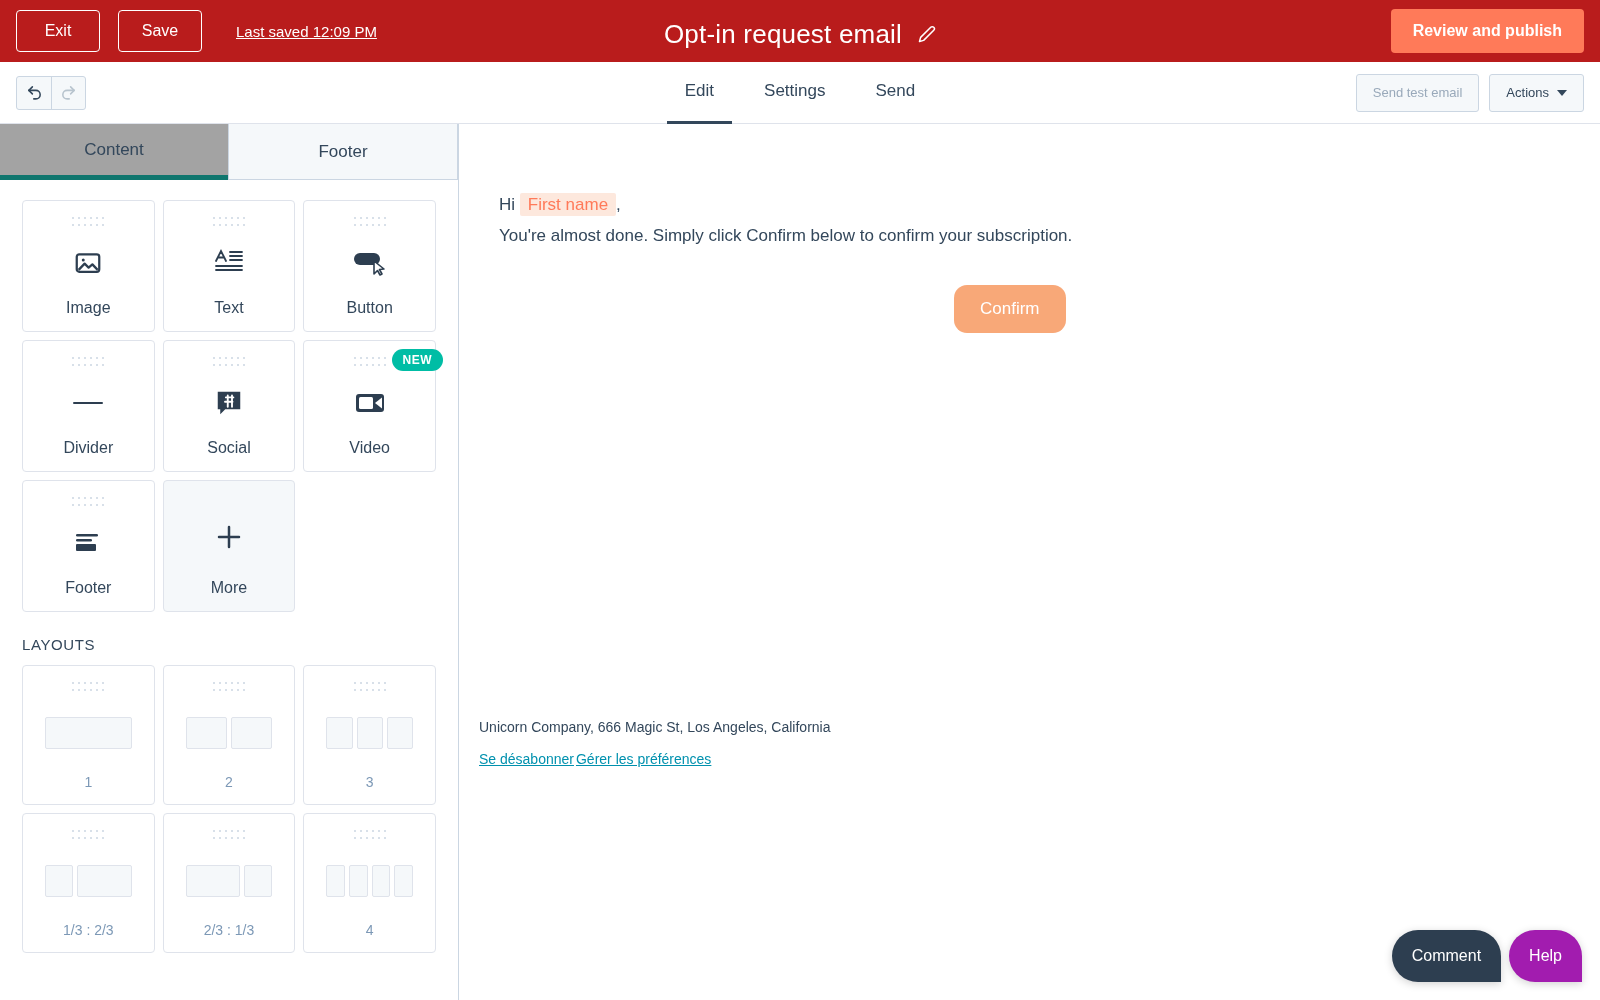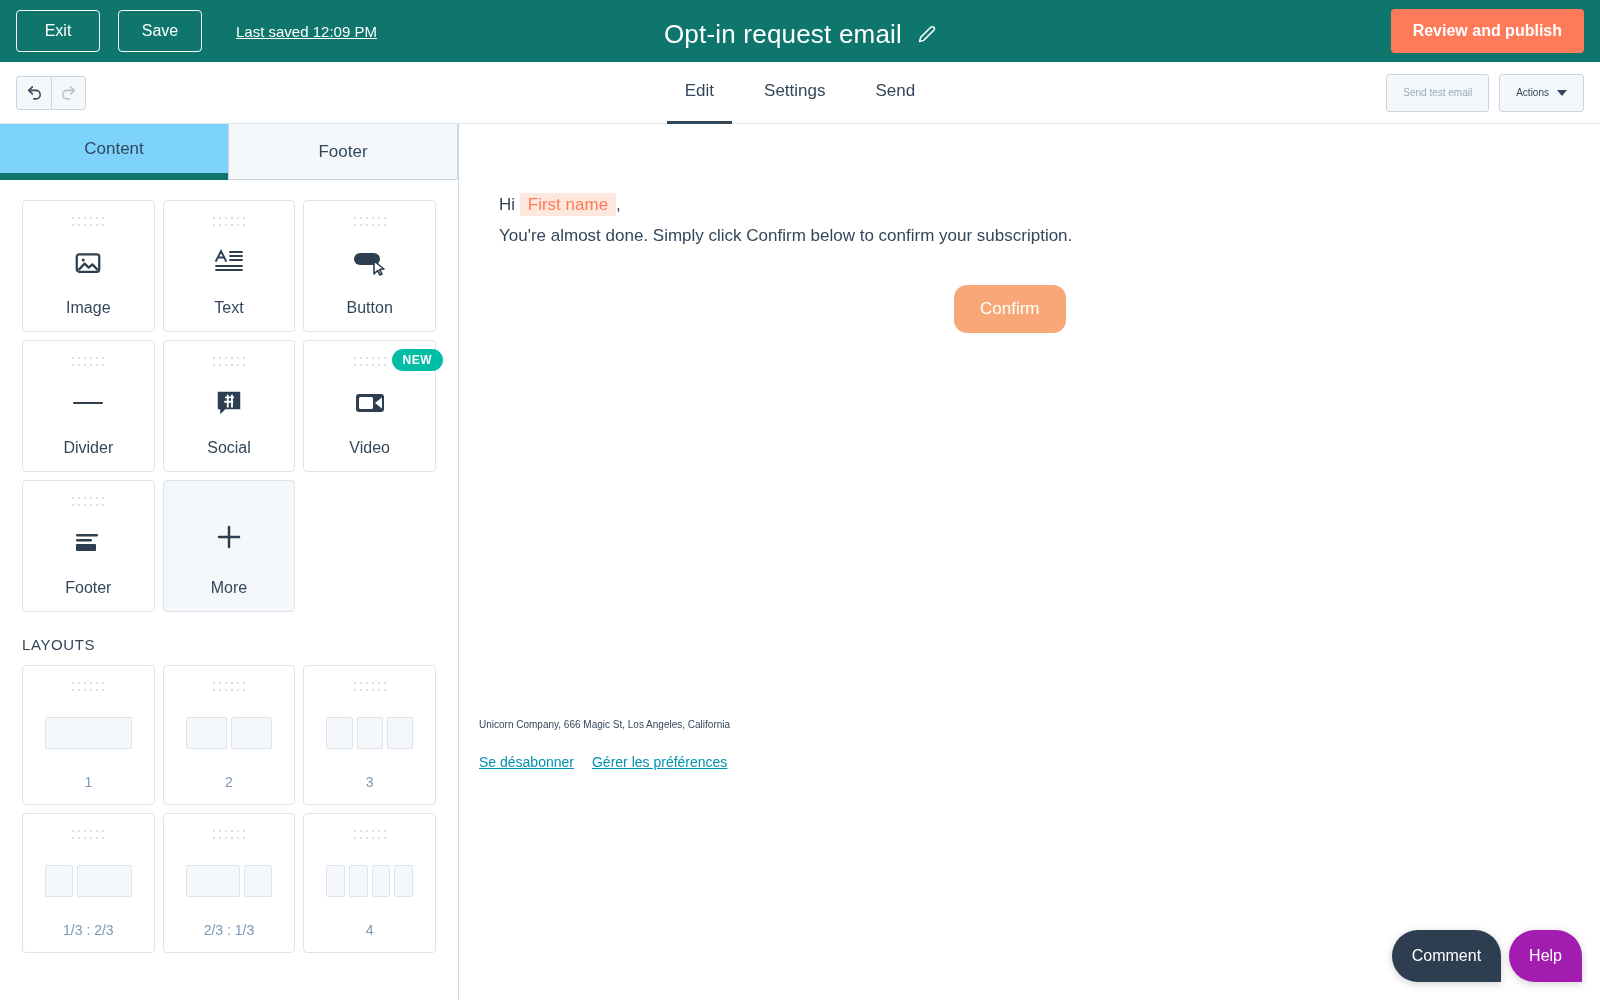"Exit" .topbar { background: #0f766e -> #b91c1c }
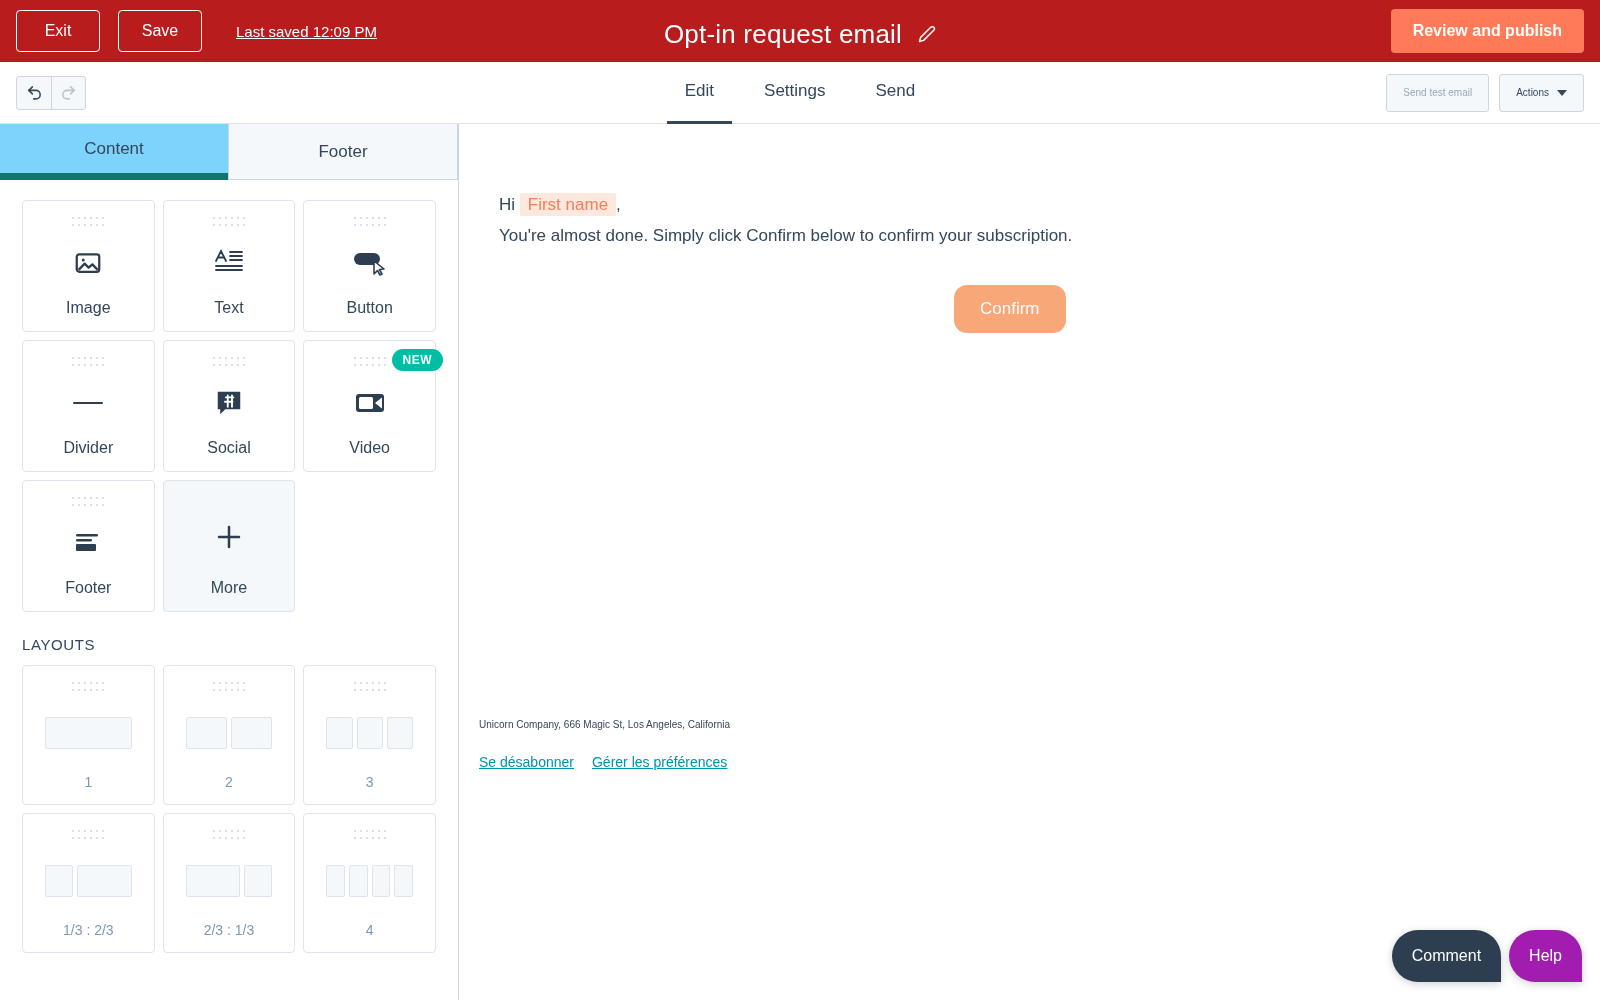"Send test email" .sbtn { font-size: 10px -> 13px }
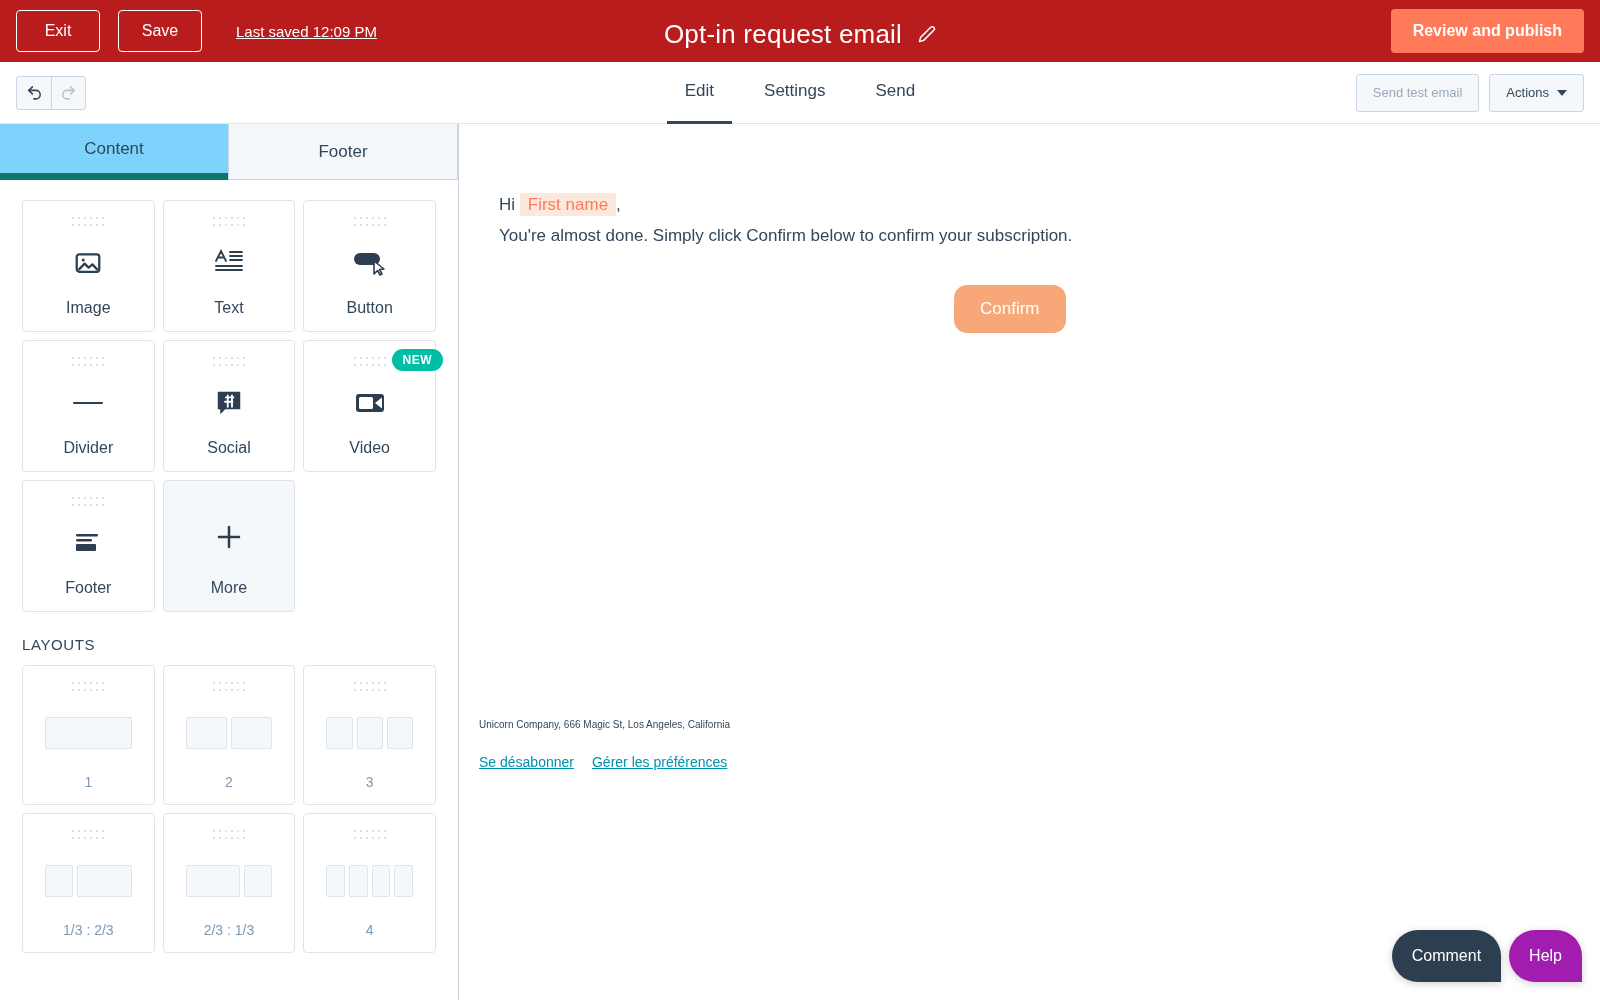"Content" .stab { background: #7dd3fc -> #a3a3a3; border-bottom: 7px solid #0f766e -> 5px solid #0f766e }
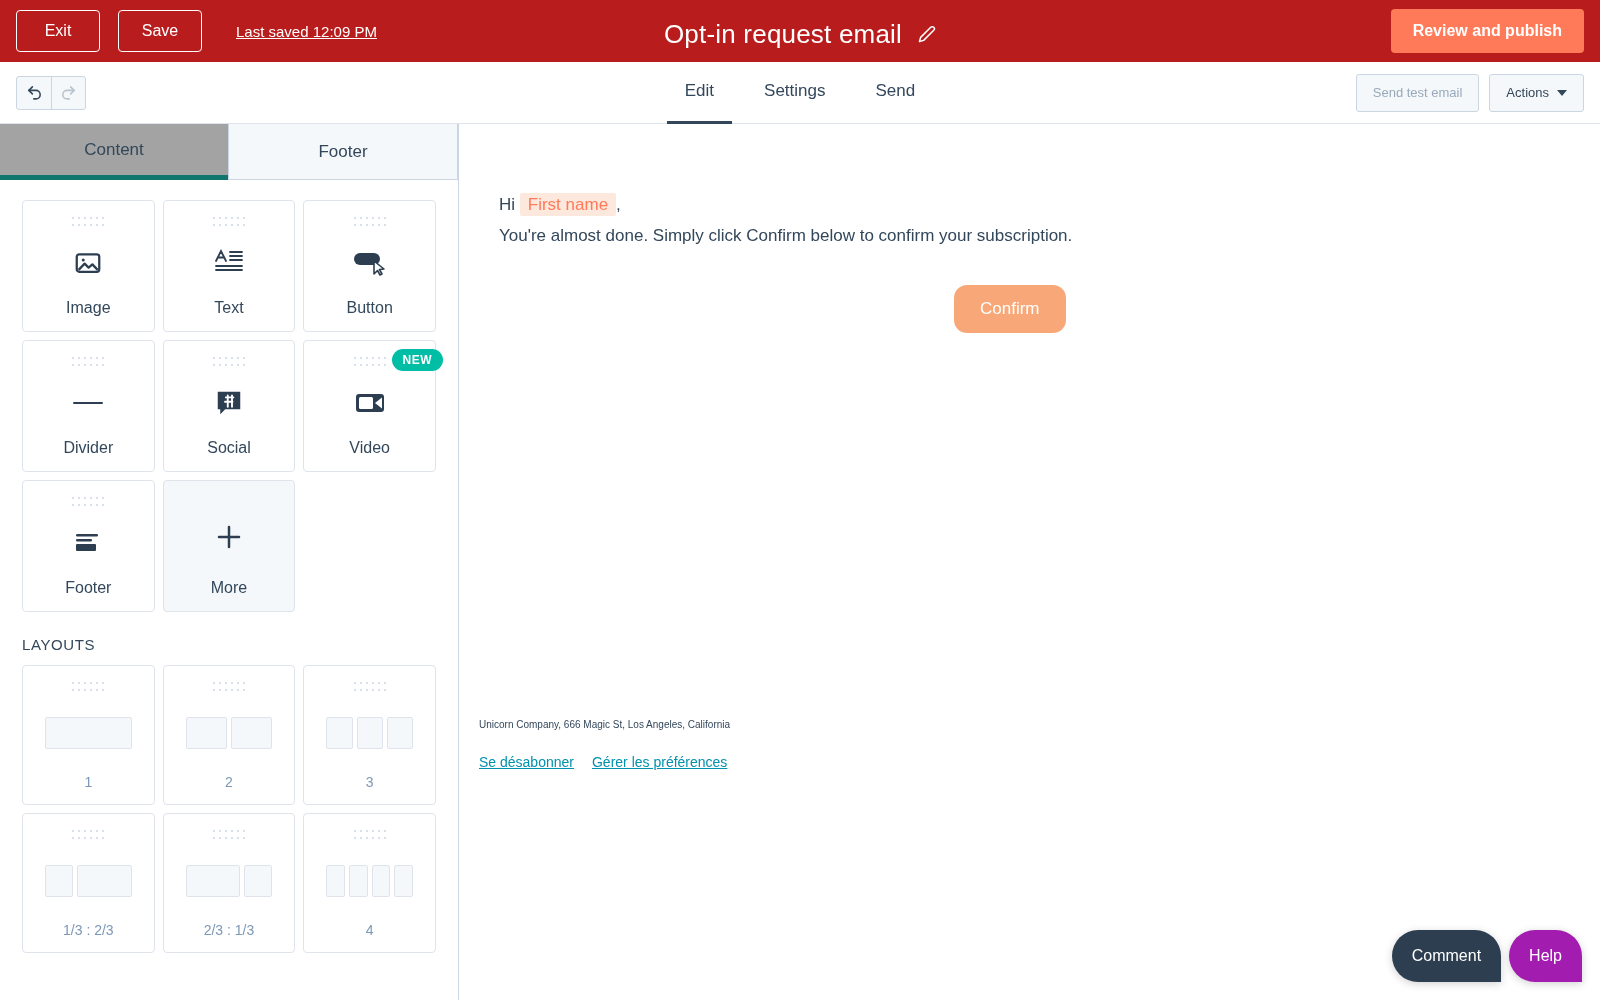"Unicorn Company, 666 Magic St," .footer-addr { font-size: 10px -> 14px; margin-bottom: 24px -> 16px }
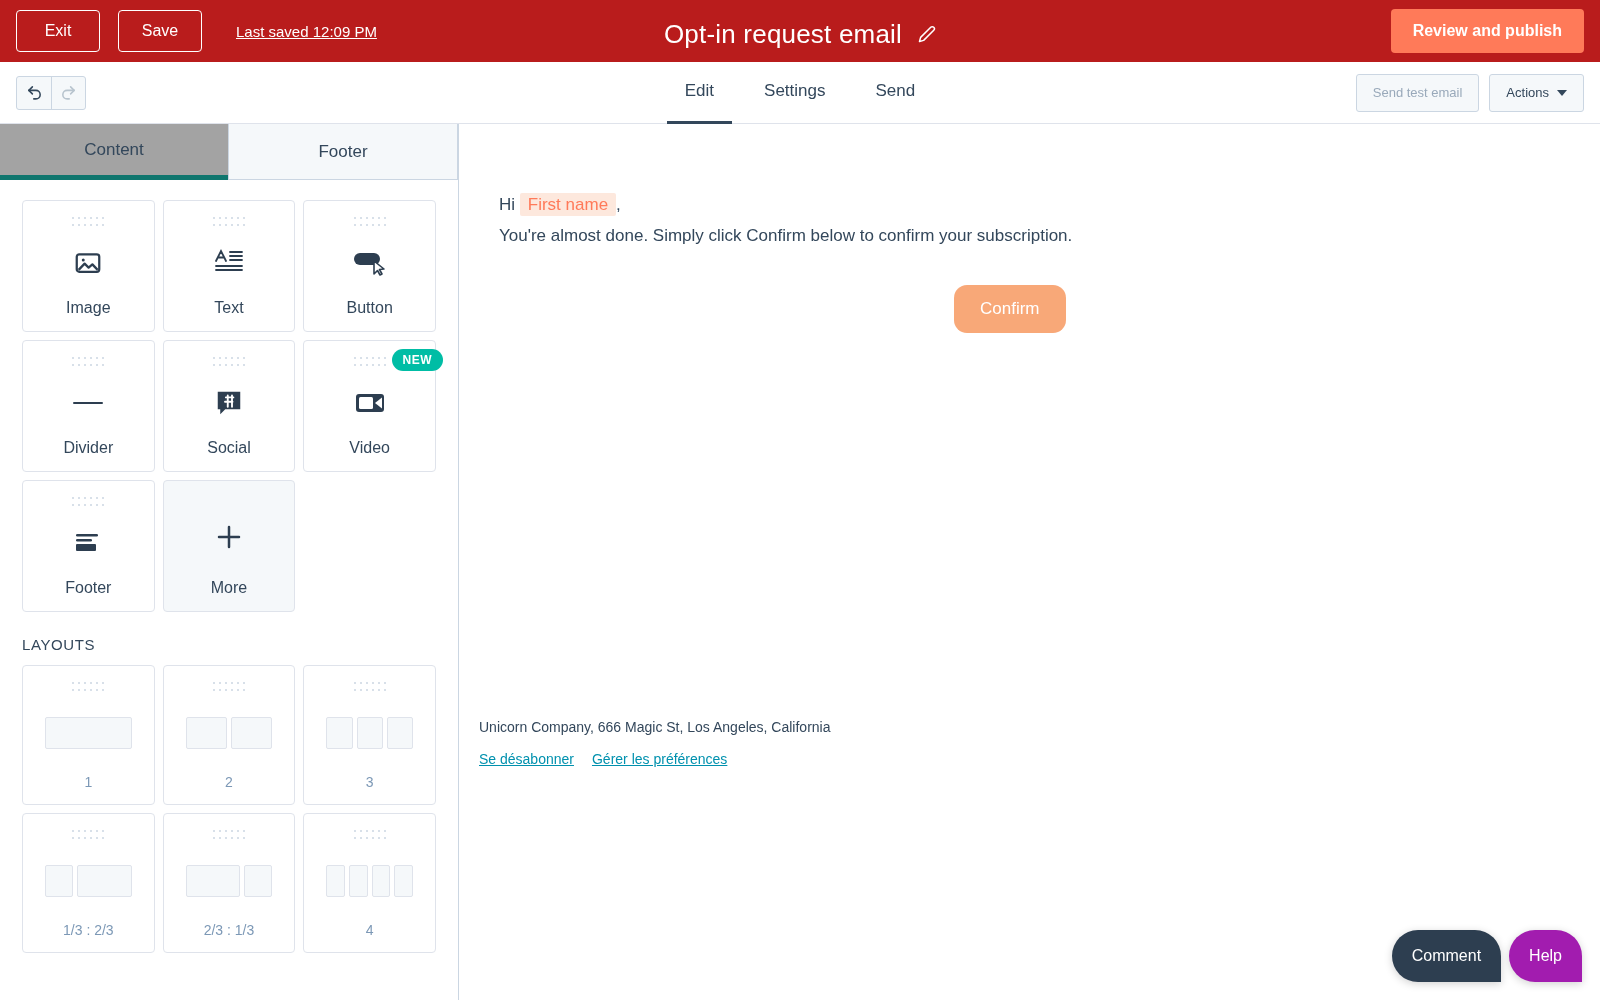"Se désabonner" .footer-links { gap: 18px -> 2px }
